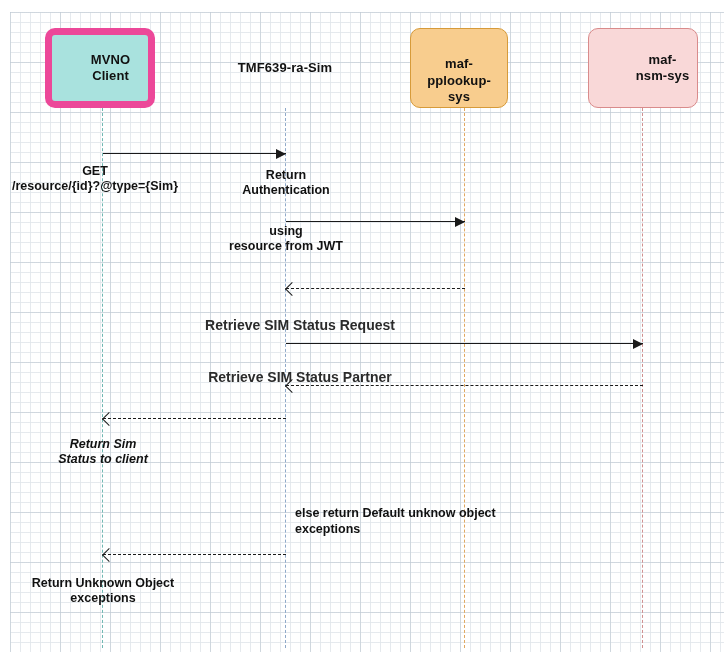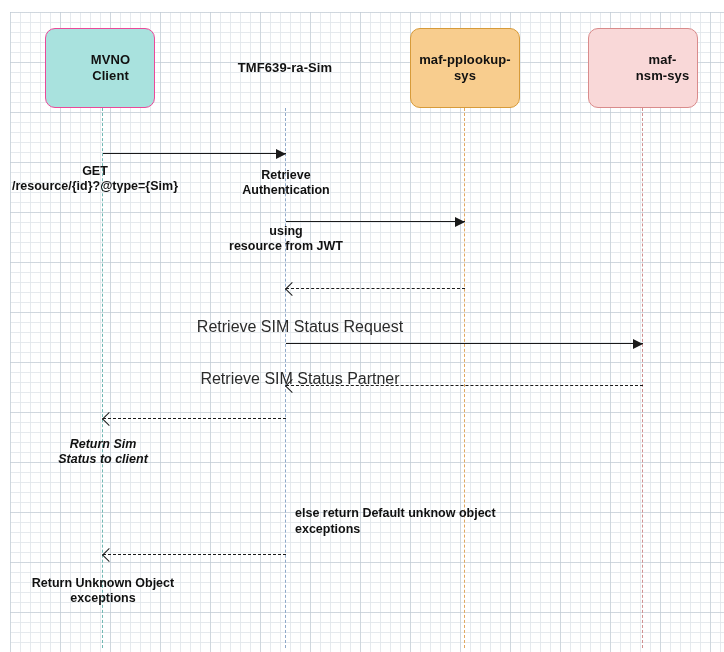"MVNO" .node-mvno { border: 1px solid #ec4899 -> 7px solid #ec4899 }
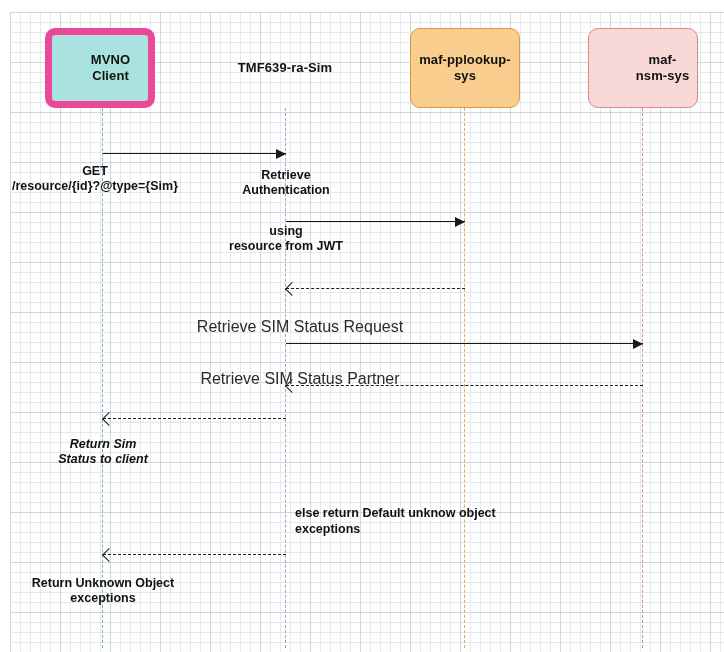"maf-pplookup-" div.node { align-items: none -> flex-end; width: 110px -> 98px }
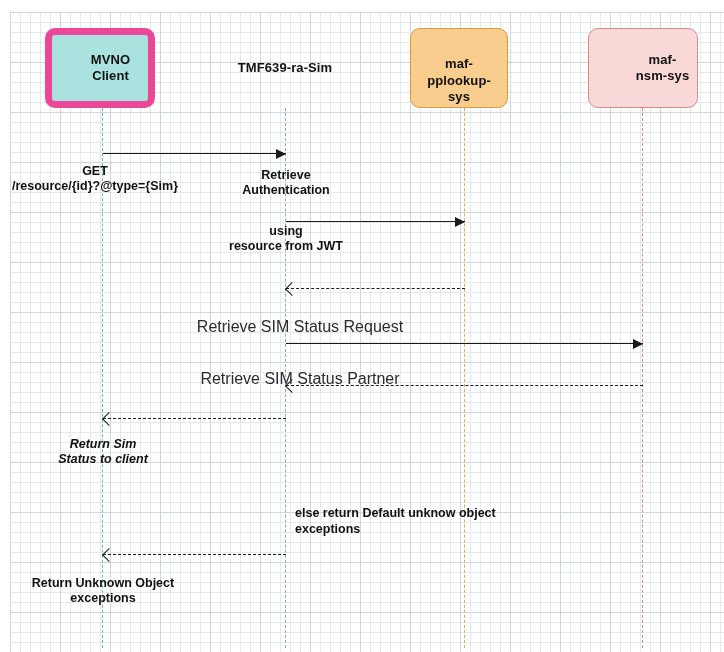"Retrieve" div.msg-label { text: Retrieve -> Return }
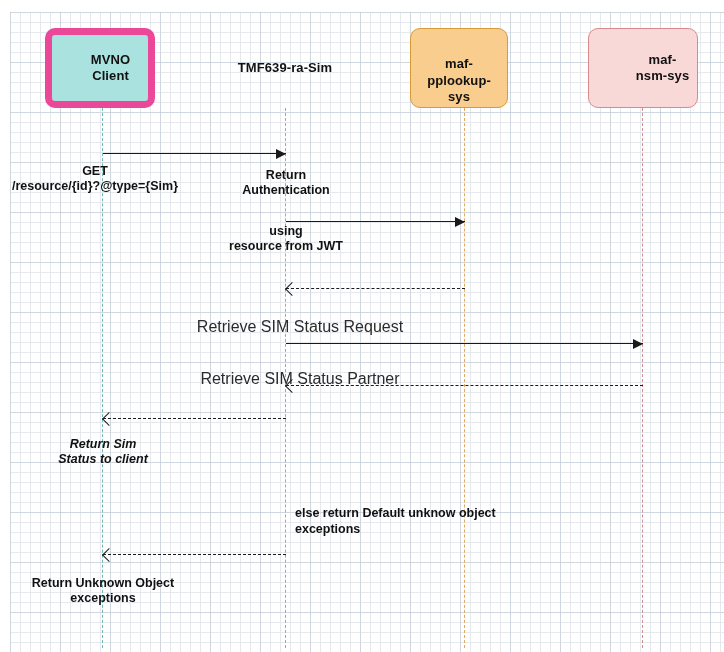"Retrieve SIM Status Request" .msg-label.light { font-size: 16px -> 14px; font-weight: normal -> bold }
